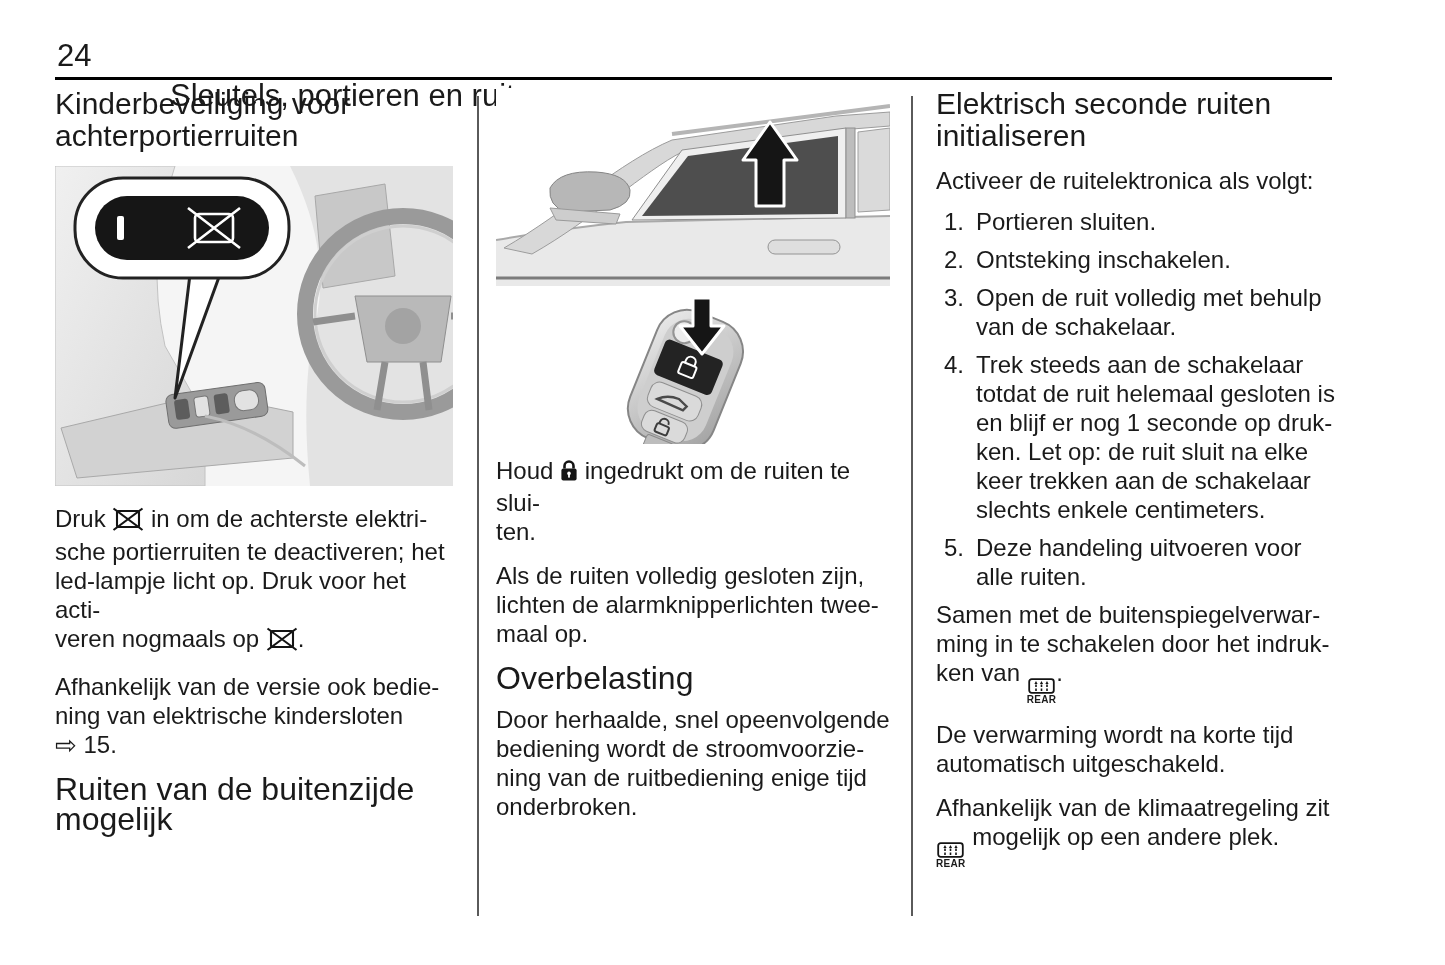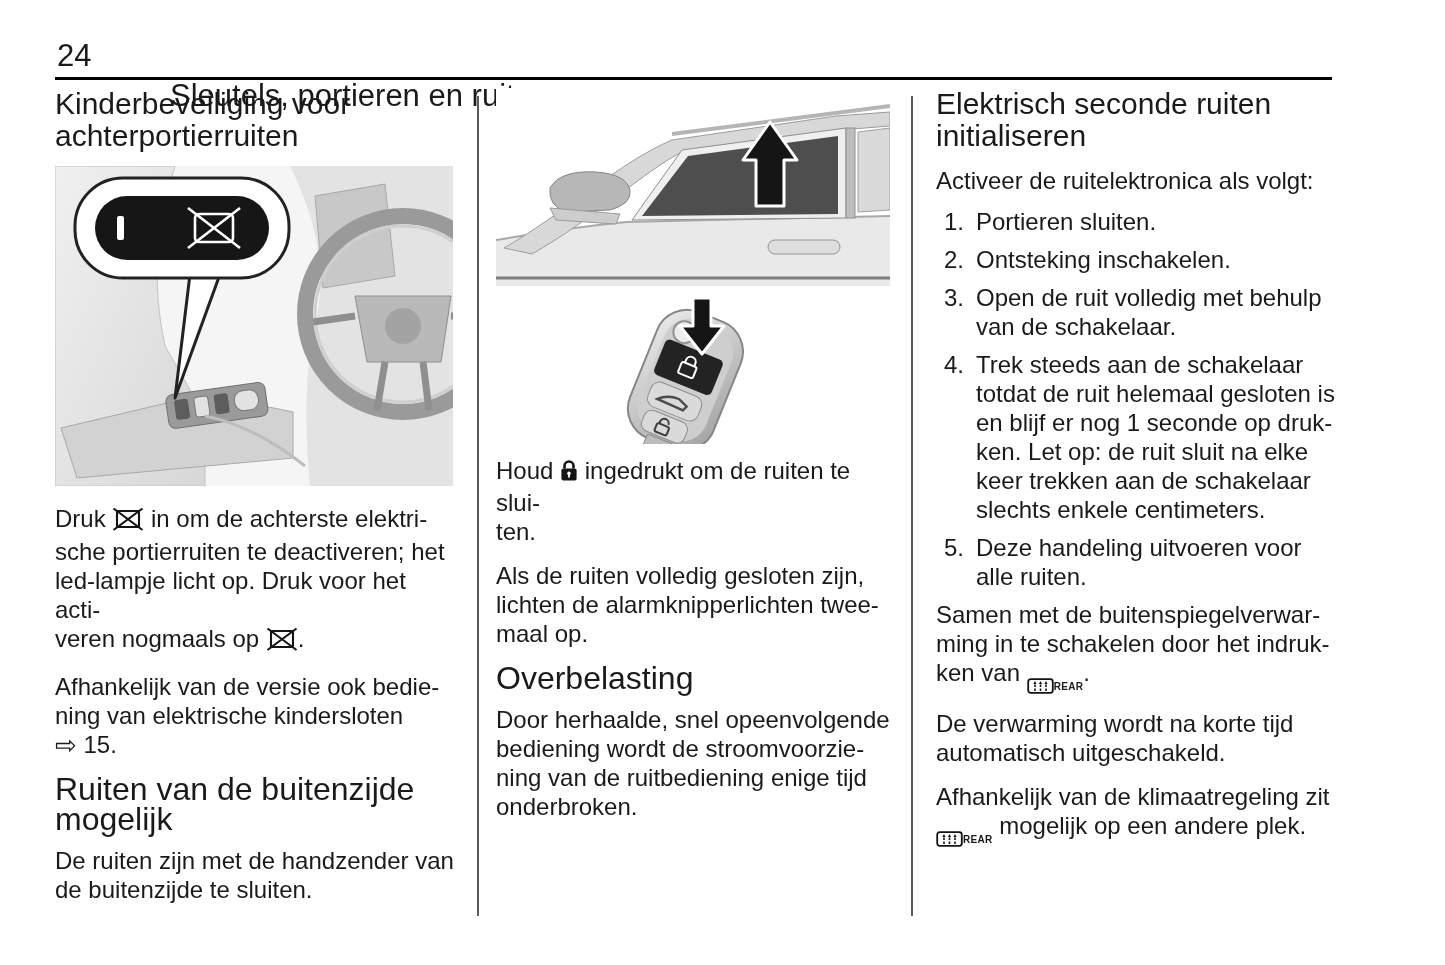"REAR" .ic-rear { flex-direction: none -> column }
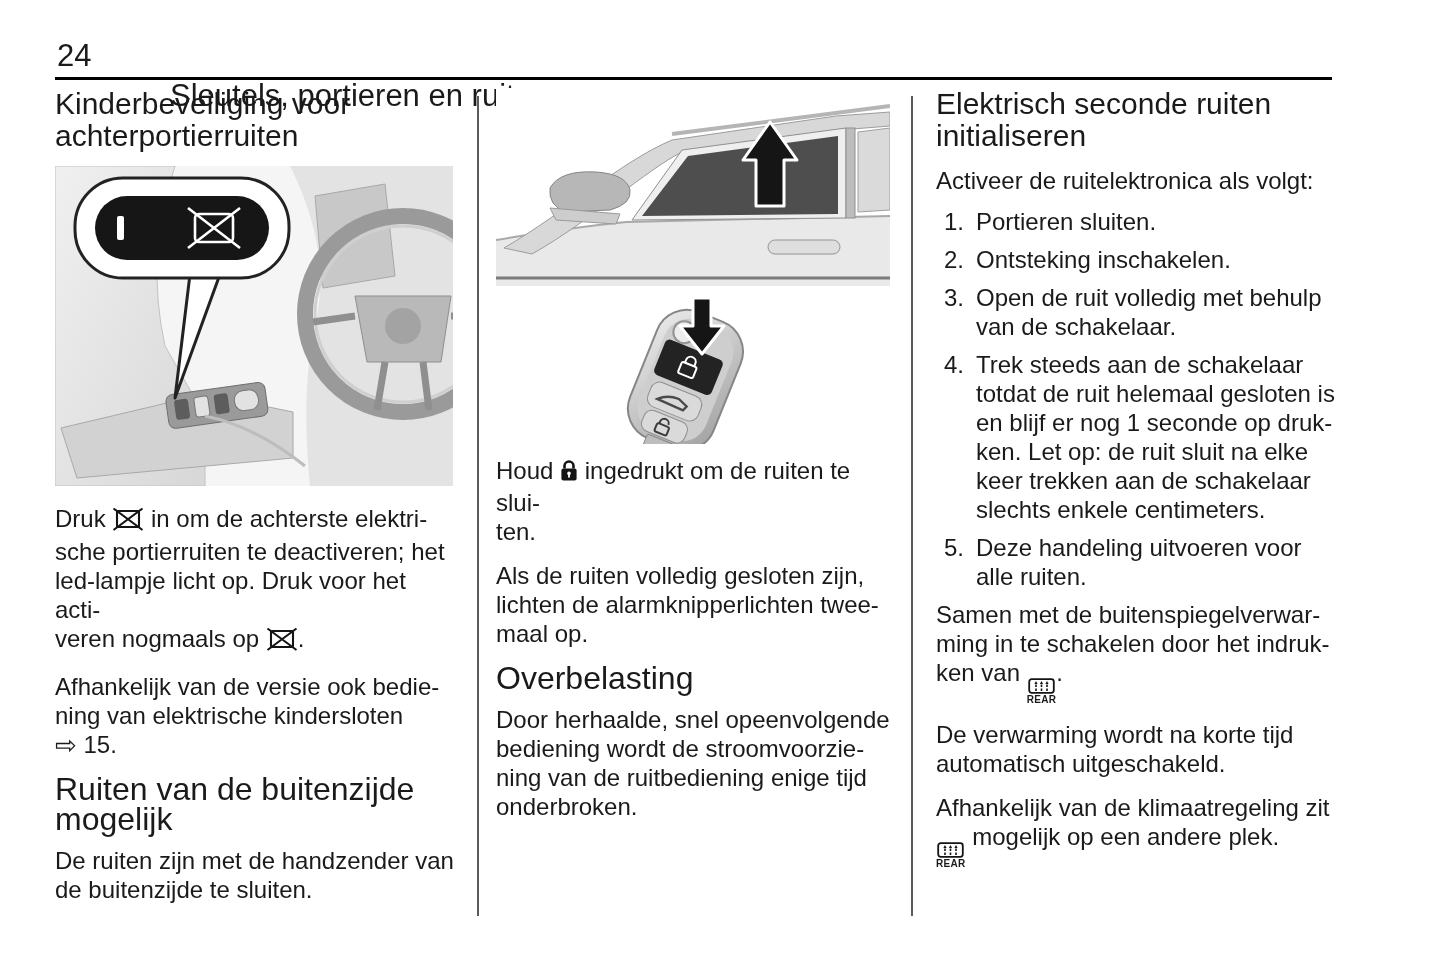"De ruiten zijn met de" p.t { html: <p>De ruiten zijn met de handzender van de buitenzijde te sluiten.</p> -> none }
